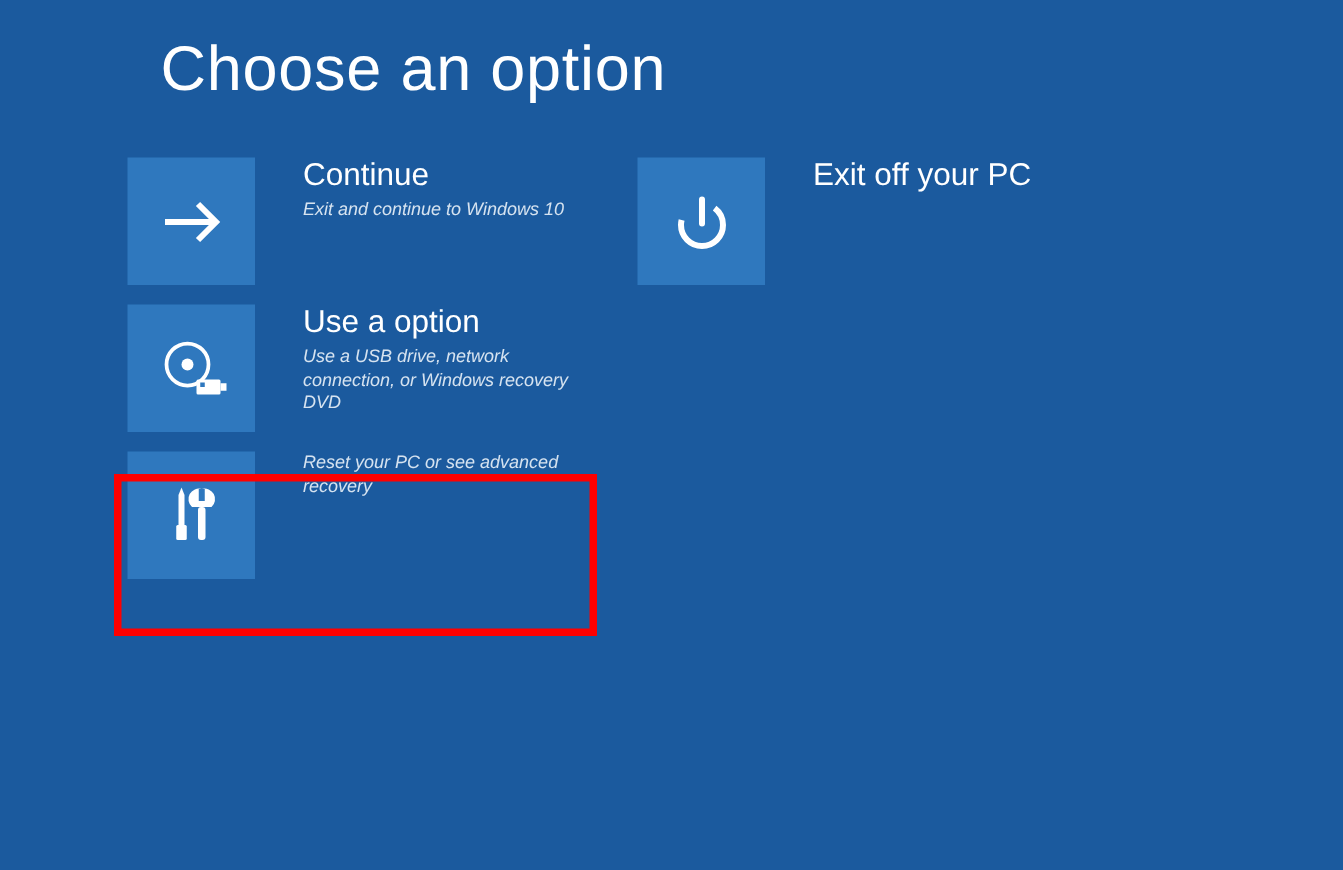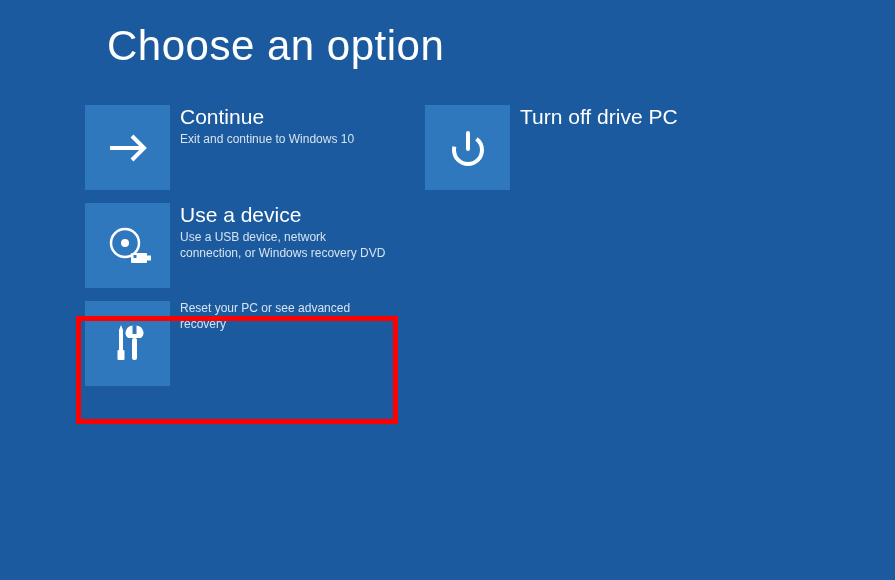"Continue" .option-text { margin-left: none -> 22px }
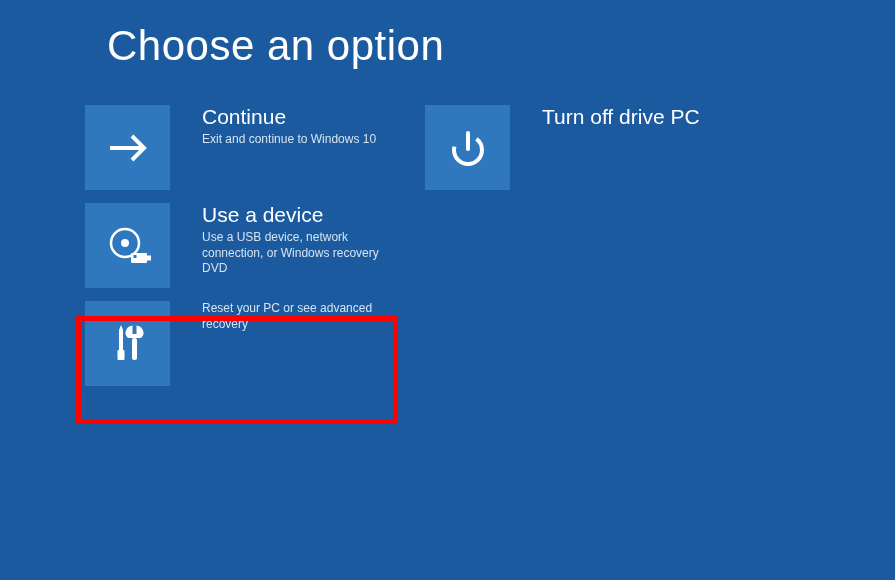"Turn off drive PC" div.option-title { text: Turn off drive -> Exit off your }
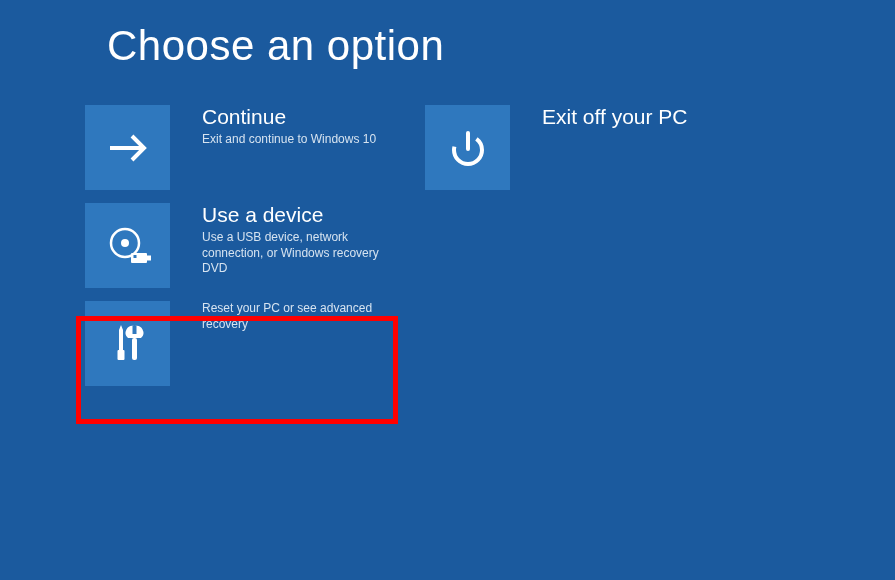"Exit and continue to Windows" .option-desc { font-style: none -> italic }
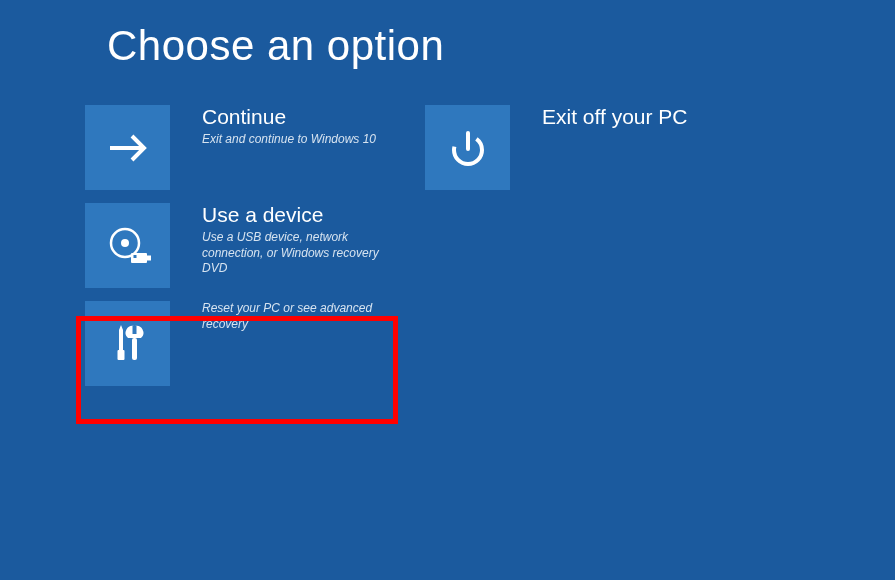"Use a device" div.option-title { text: device -> option }
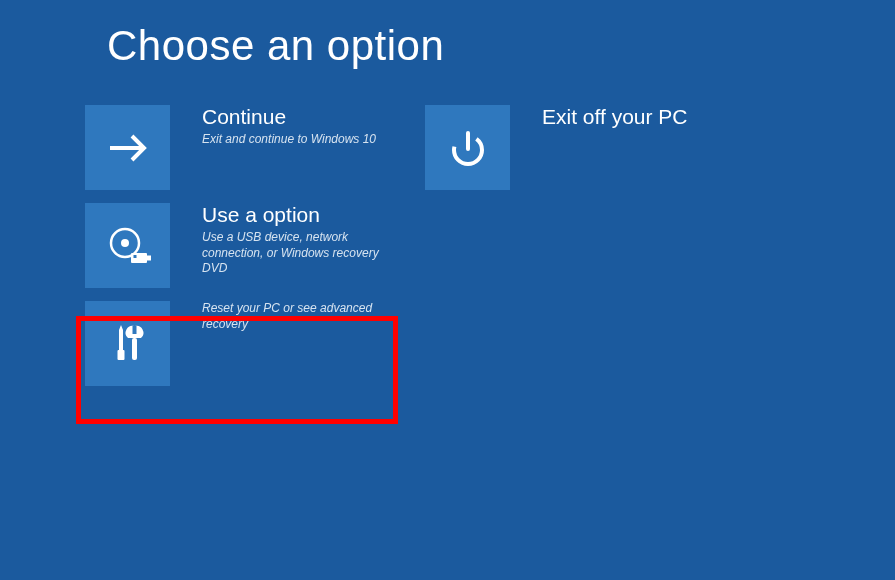"Use a USB device, network" div.option-desc { text: device -> drive }
